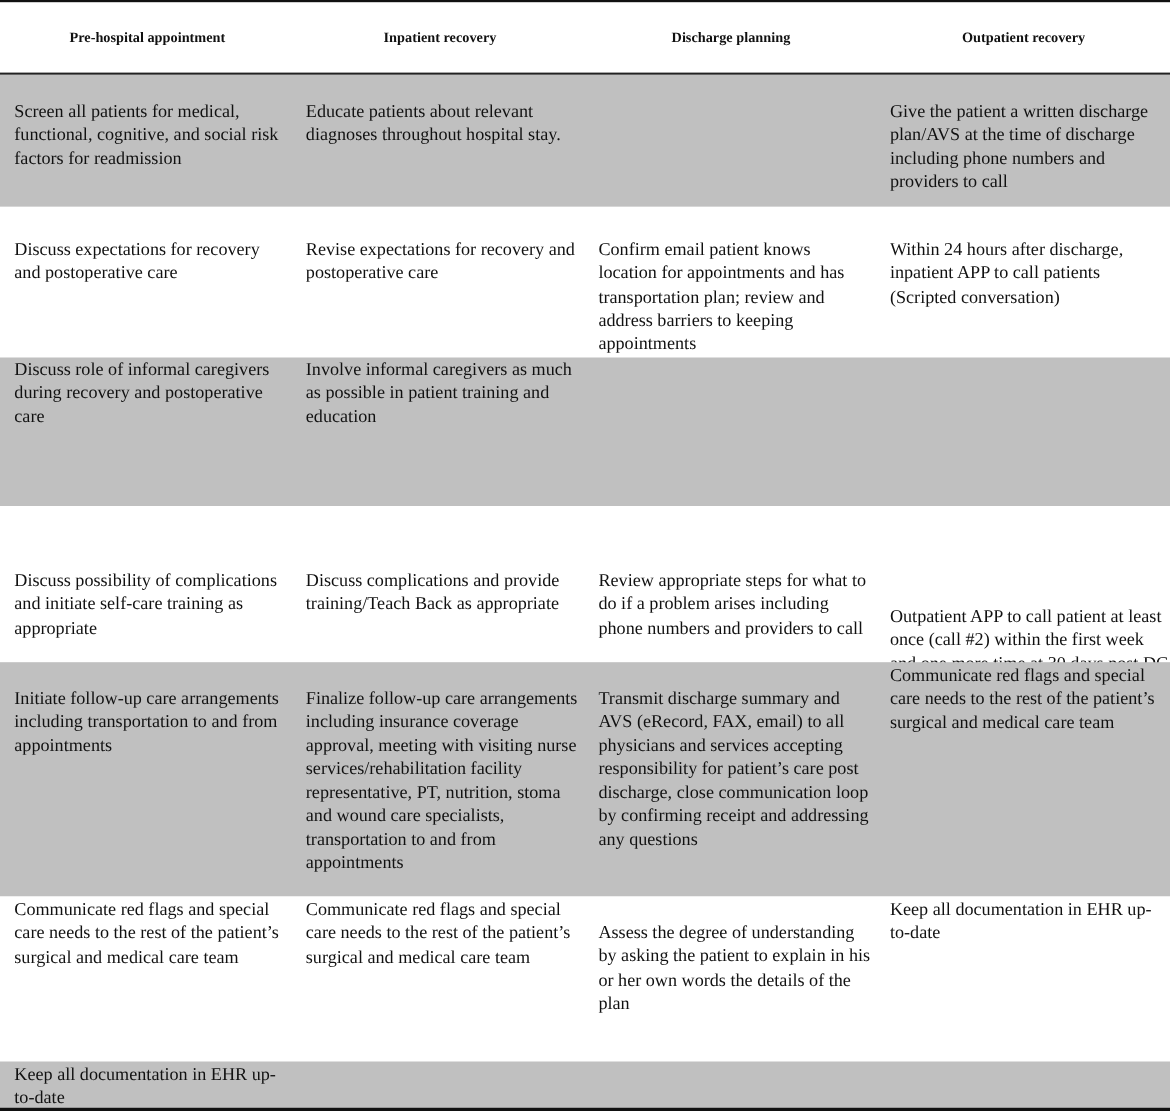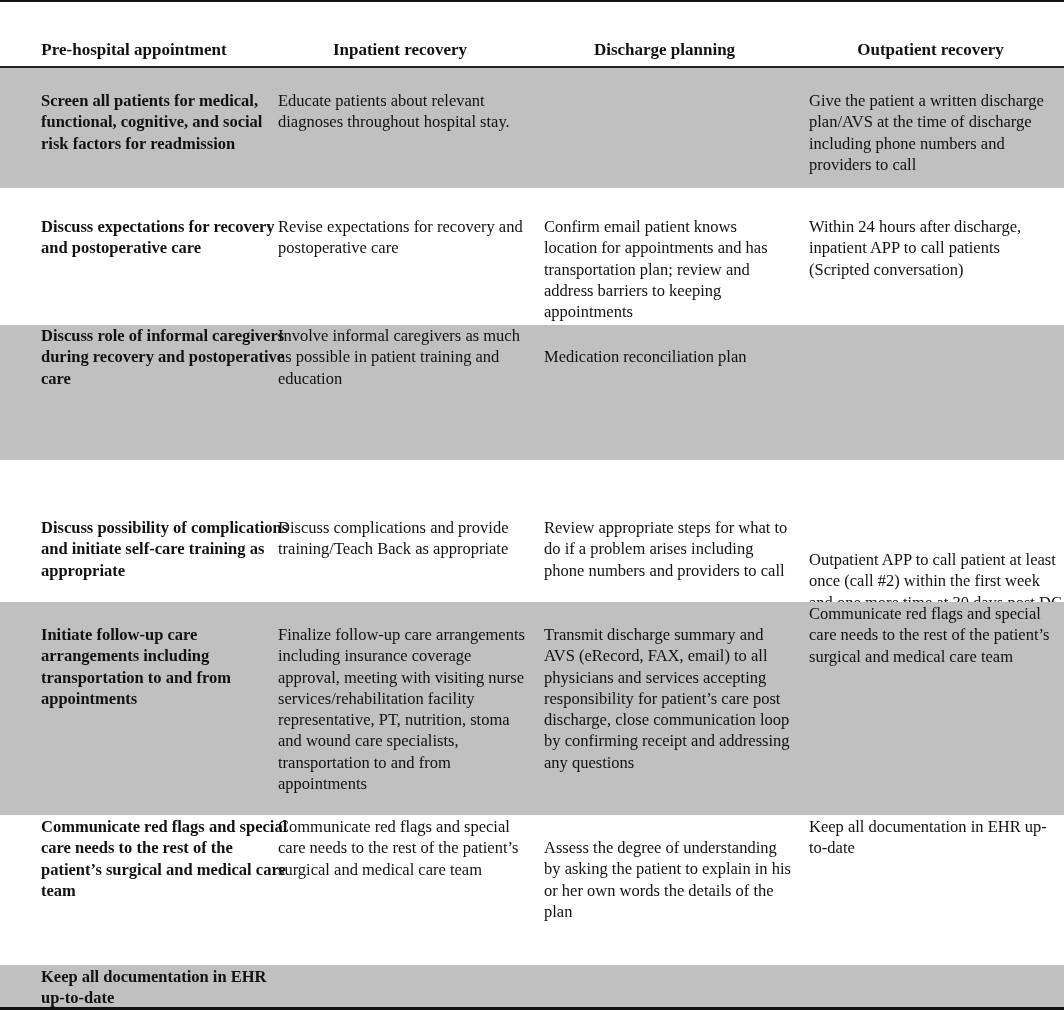"Pre-hospital appointment" .hdr { font-size: 17px -> 13px; top: 18px -> 2px }
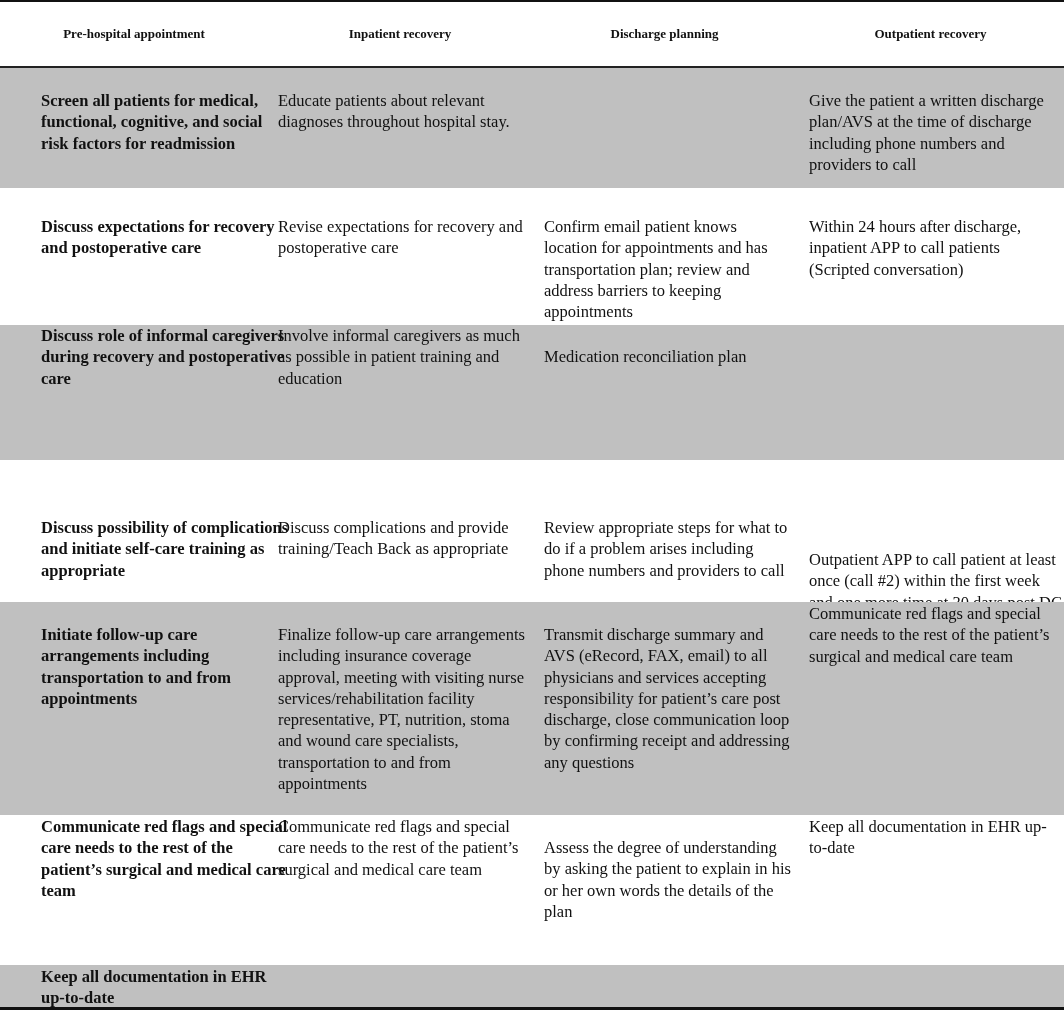"Screen all patients for medical," .cell.c0 { font-weight: bold -> normal; margin-left: 28px -> none }
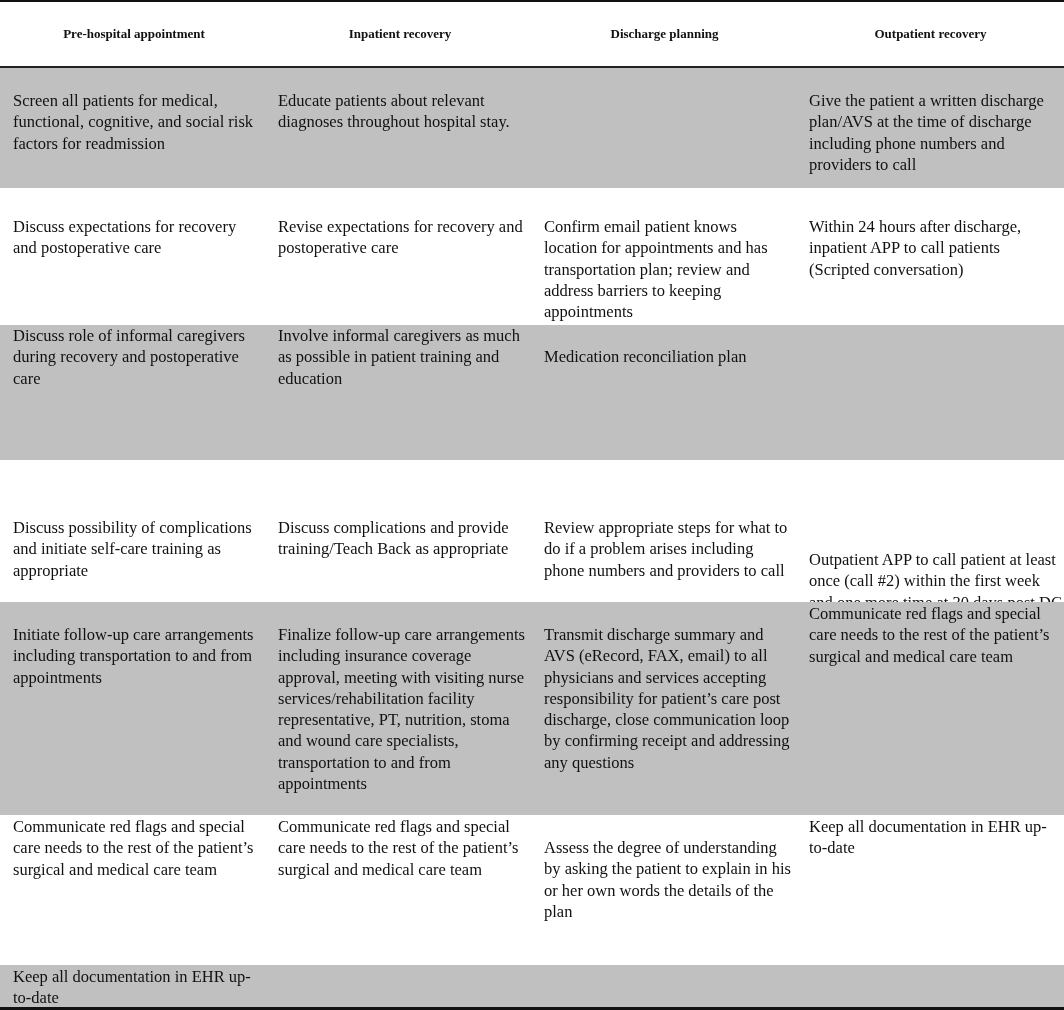"Medication reconciliation plan" div.cell { html: <div>Medication reconciliation plan</div> -> none }
